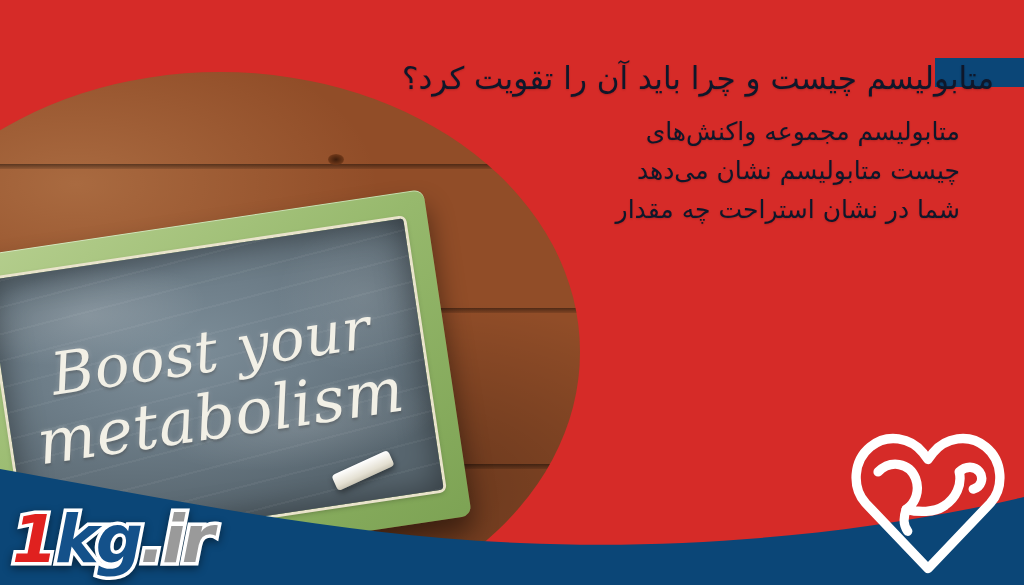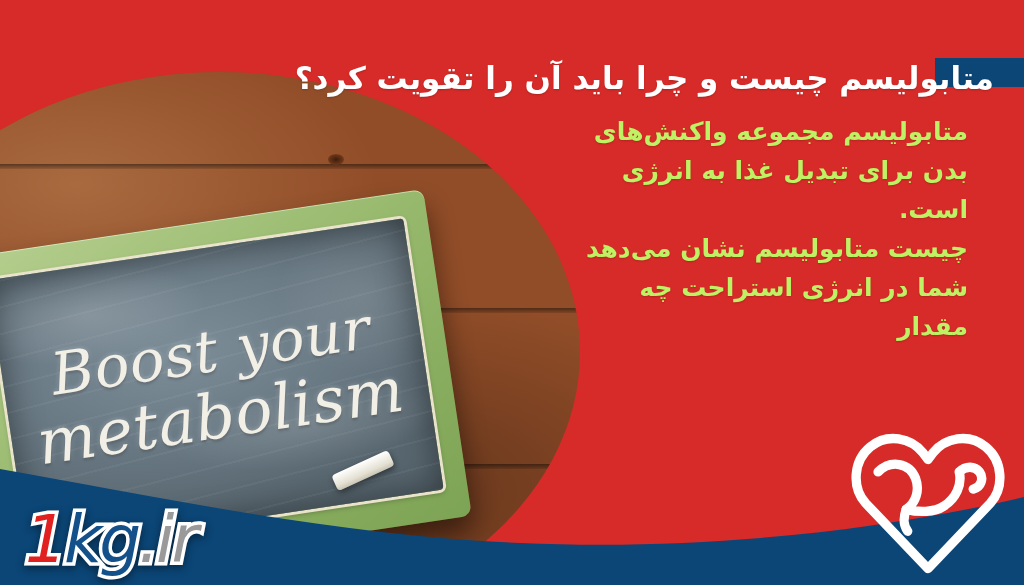"متابولیسم چیست و چرا باید" .headline { color: #ffffff -> #0f172a; font-weight: bold -> normal }
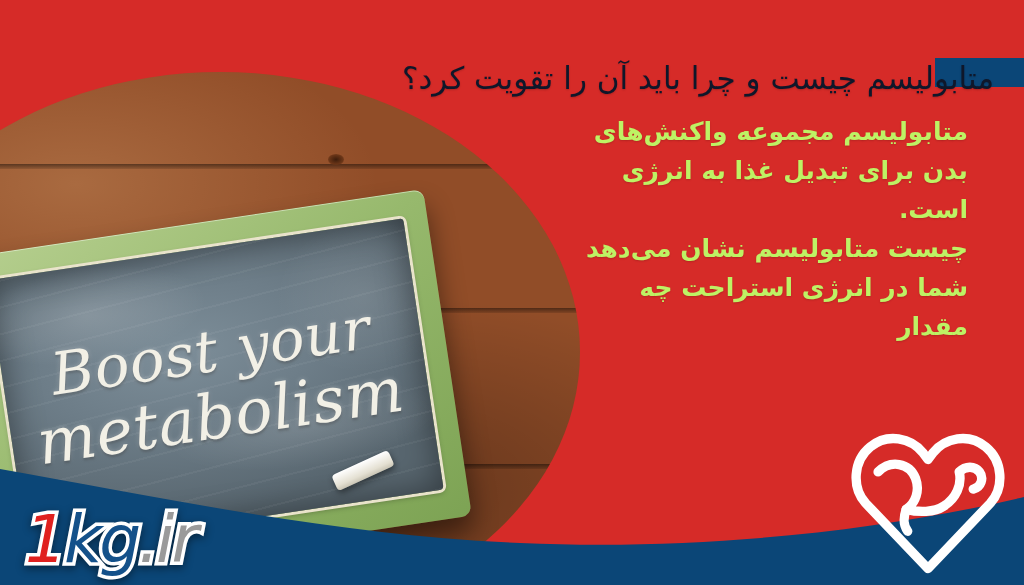"متابولیسم مجموعه واکنش‌های" .body-copy { color: #bef264 -> #0f172a; font-weight: 700 -> 400; right: 56px -> 64px }
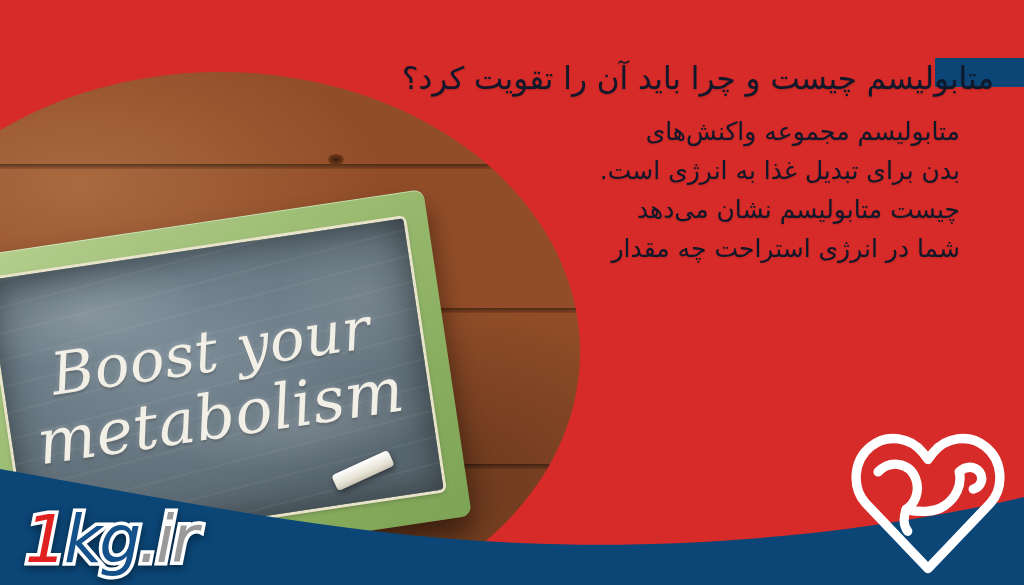"بدن برای تبدیل غذا به" div { html: <div>بدن برای تبدیل غذا به انرژی است.</div> -> none }
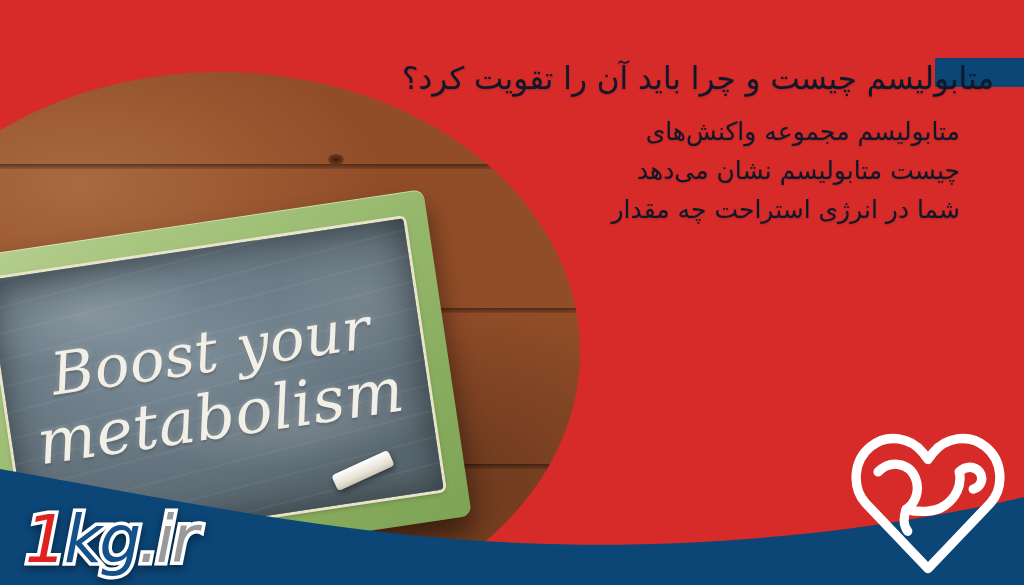"شما در انرژی استراحت چه" div { text: انرژی -> نشان }
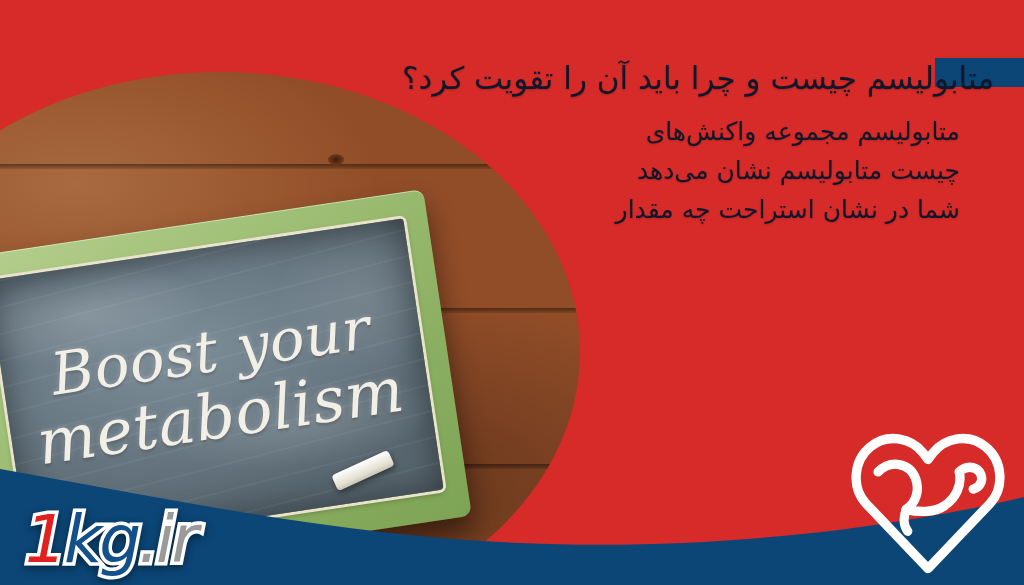"1kg.ir" .logo { font-weight: normal -> bold; left: 25px -> 12px }
